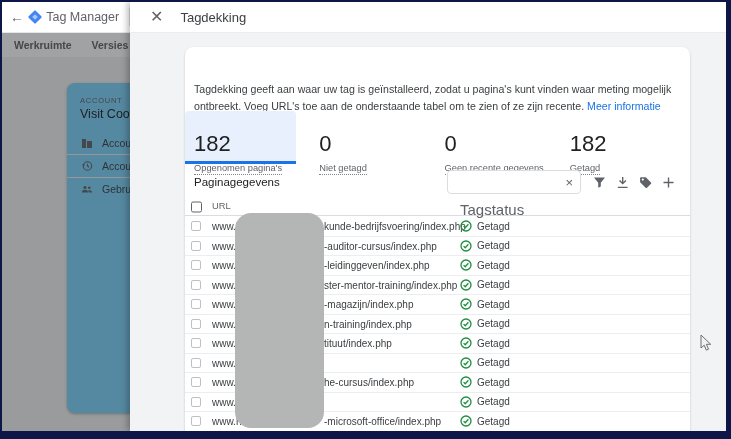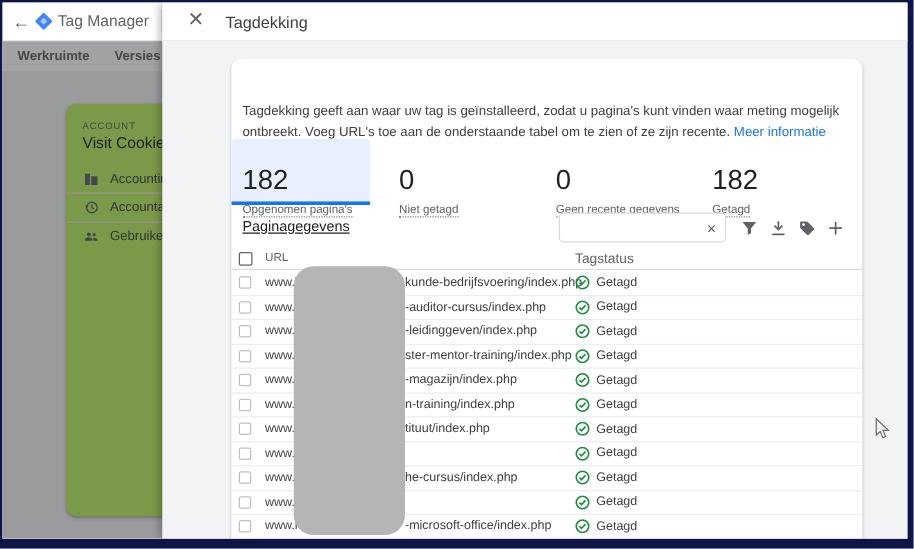"ACCOUNT" .account-card { background: #bef264 -> #7dd3fc; left: 51px -> 65px }
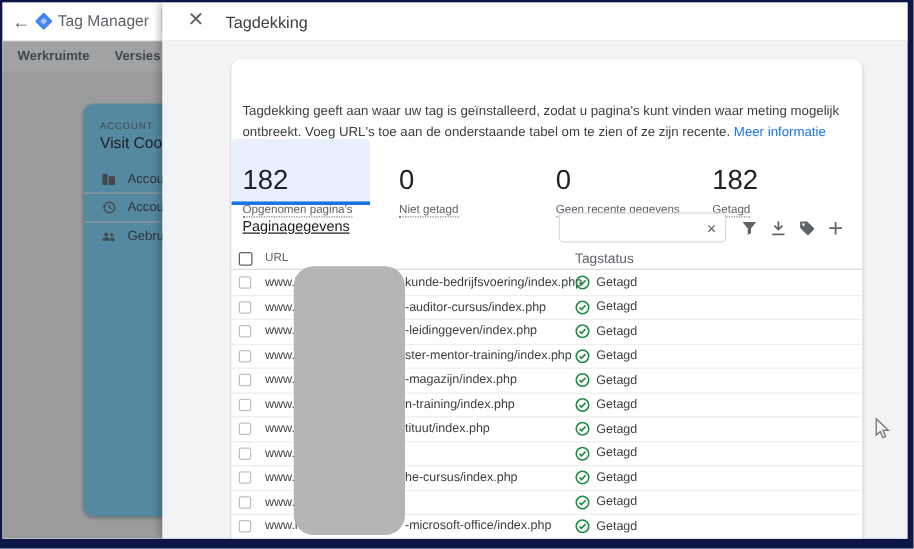"Paginagegevens" .section-title { text-decoration: underline -> none }
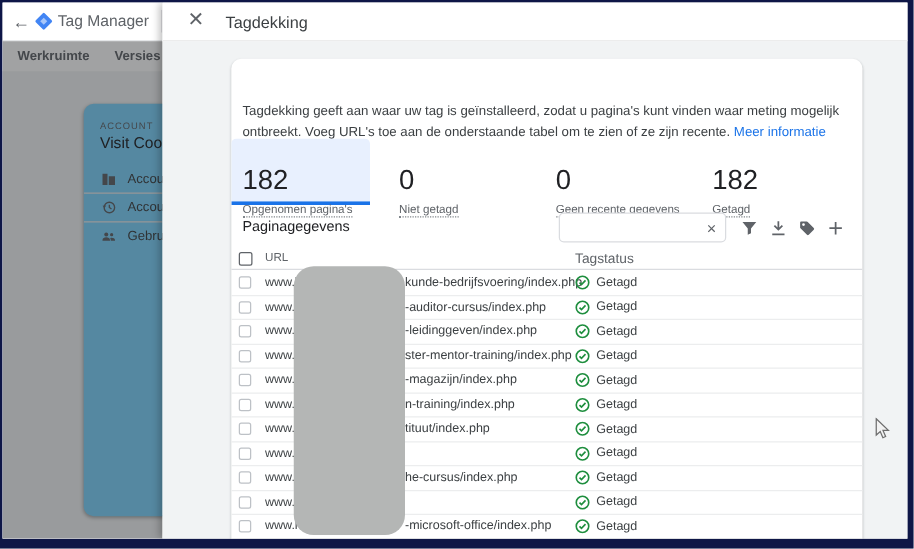"Tagstatus" .th-status { font-size: 11px -> 15px }
